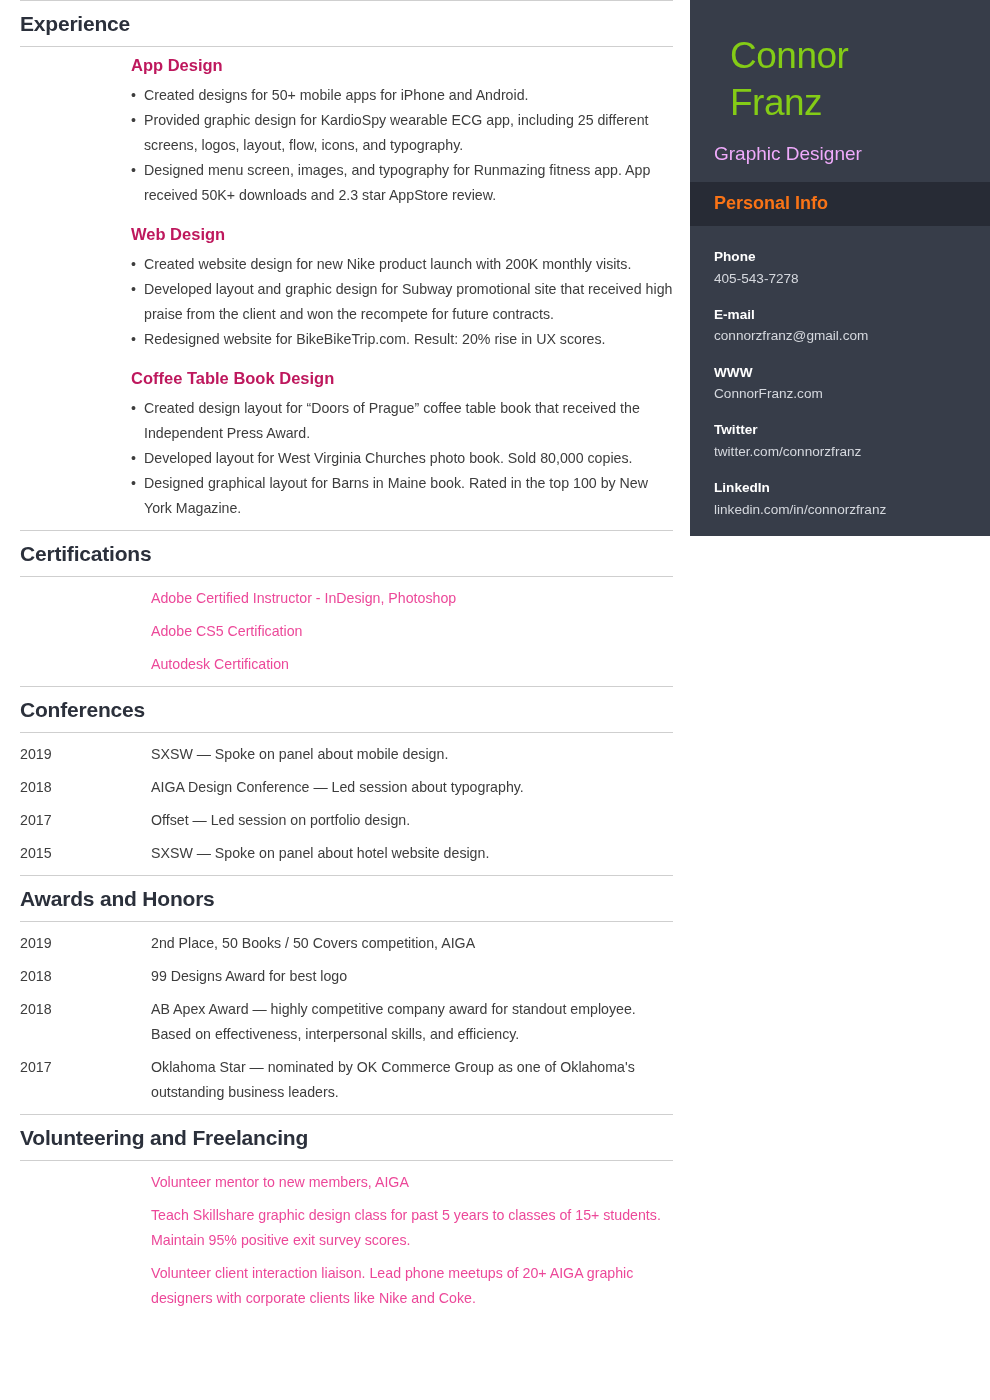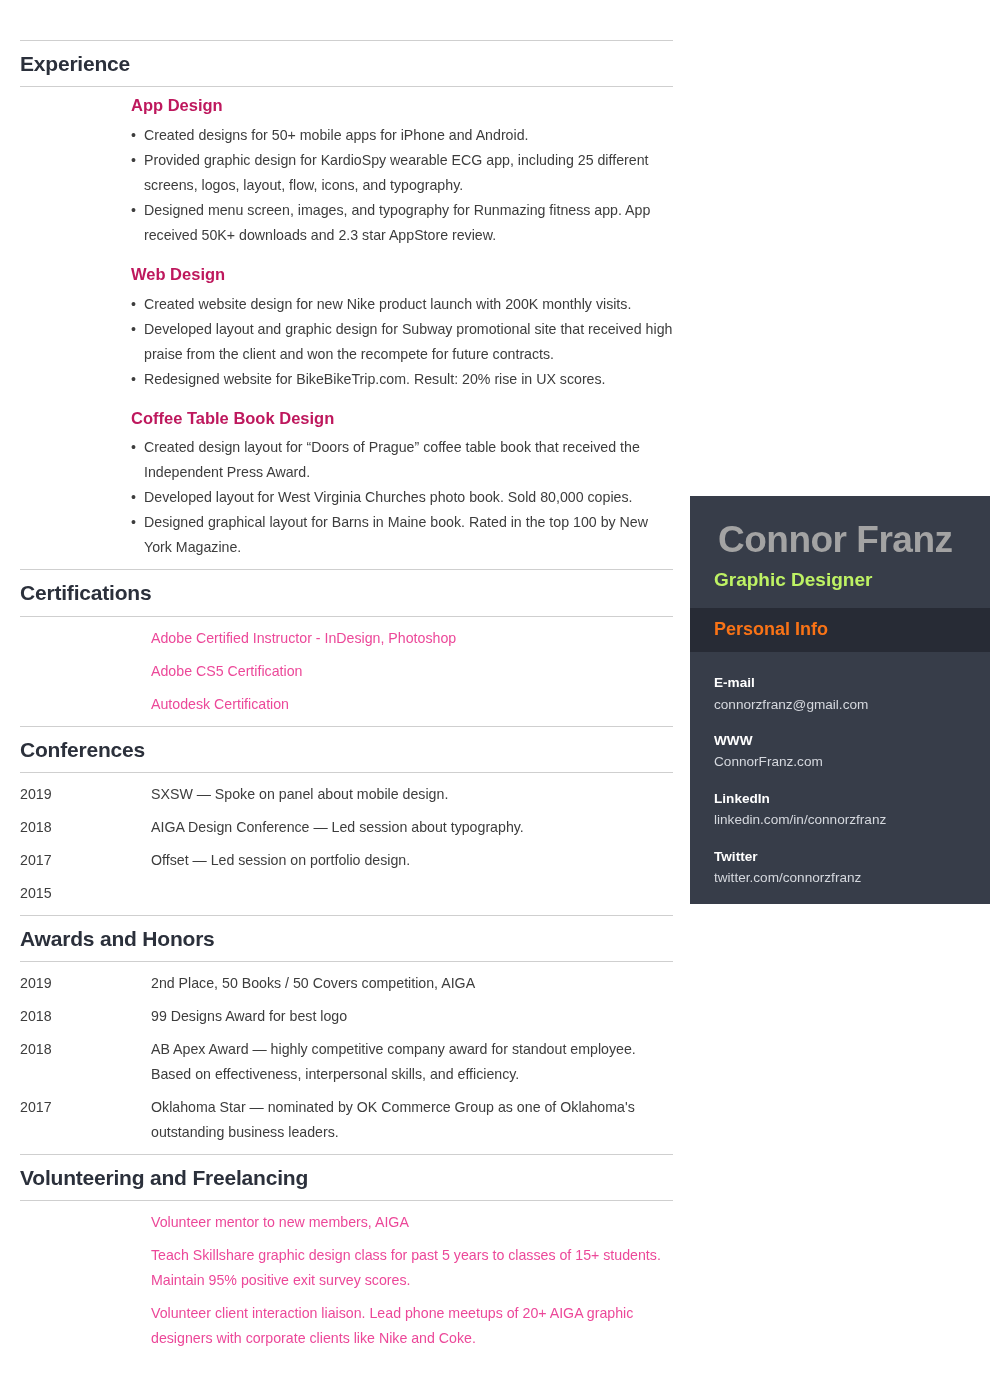"Experience" .page { align-items: center -> flex-start }
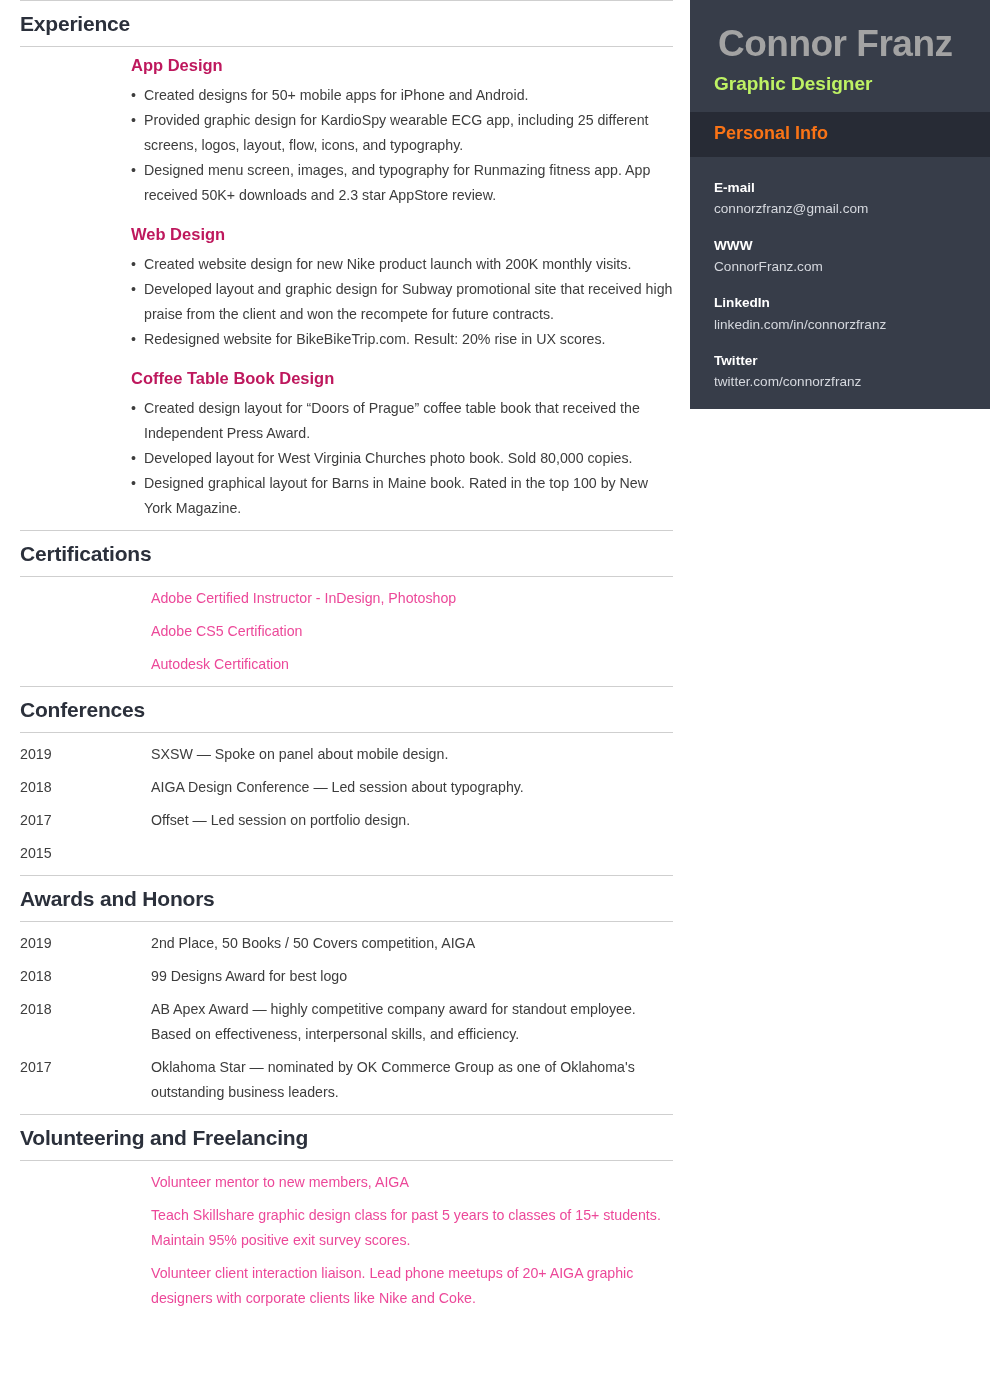"Connor Franz" .full-name { color: #a3a3a3 -> #84cc16; font-weight: bold -> normal; margin: 4px -> 16px }
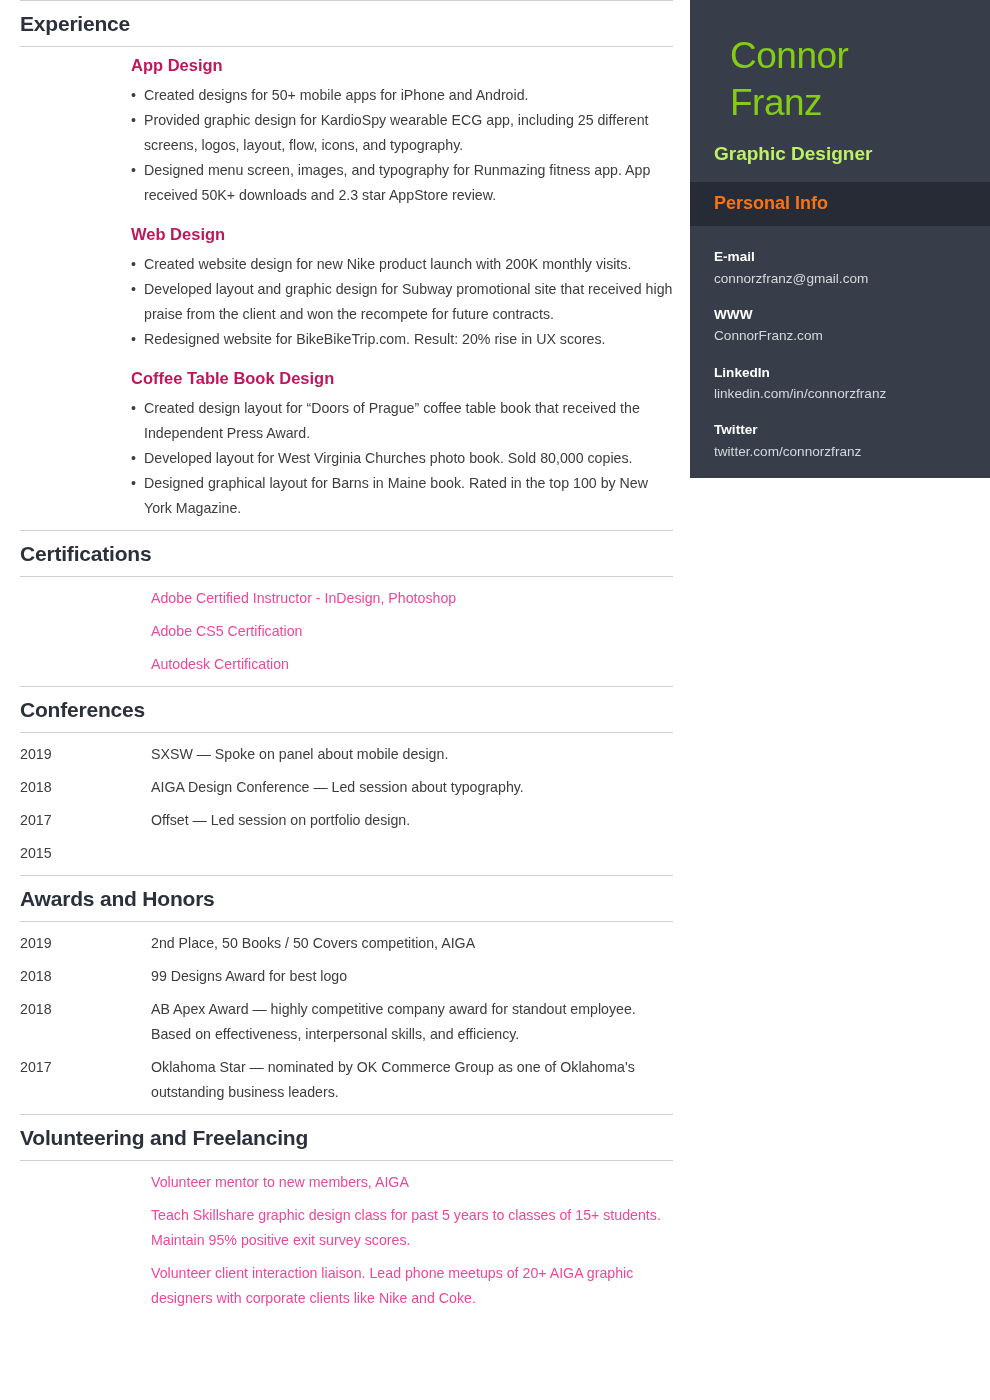"Graphic Designer" .job-role { color: #bef264 -> #f0abfc; font-weight: bold -> normal }
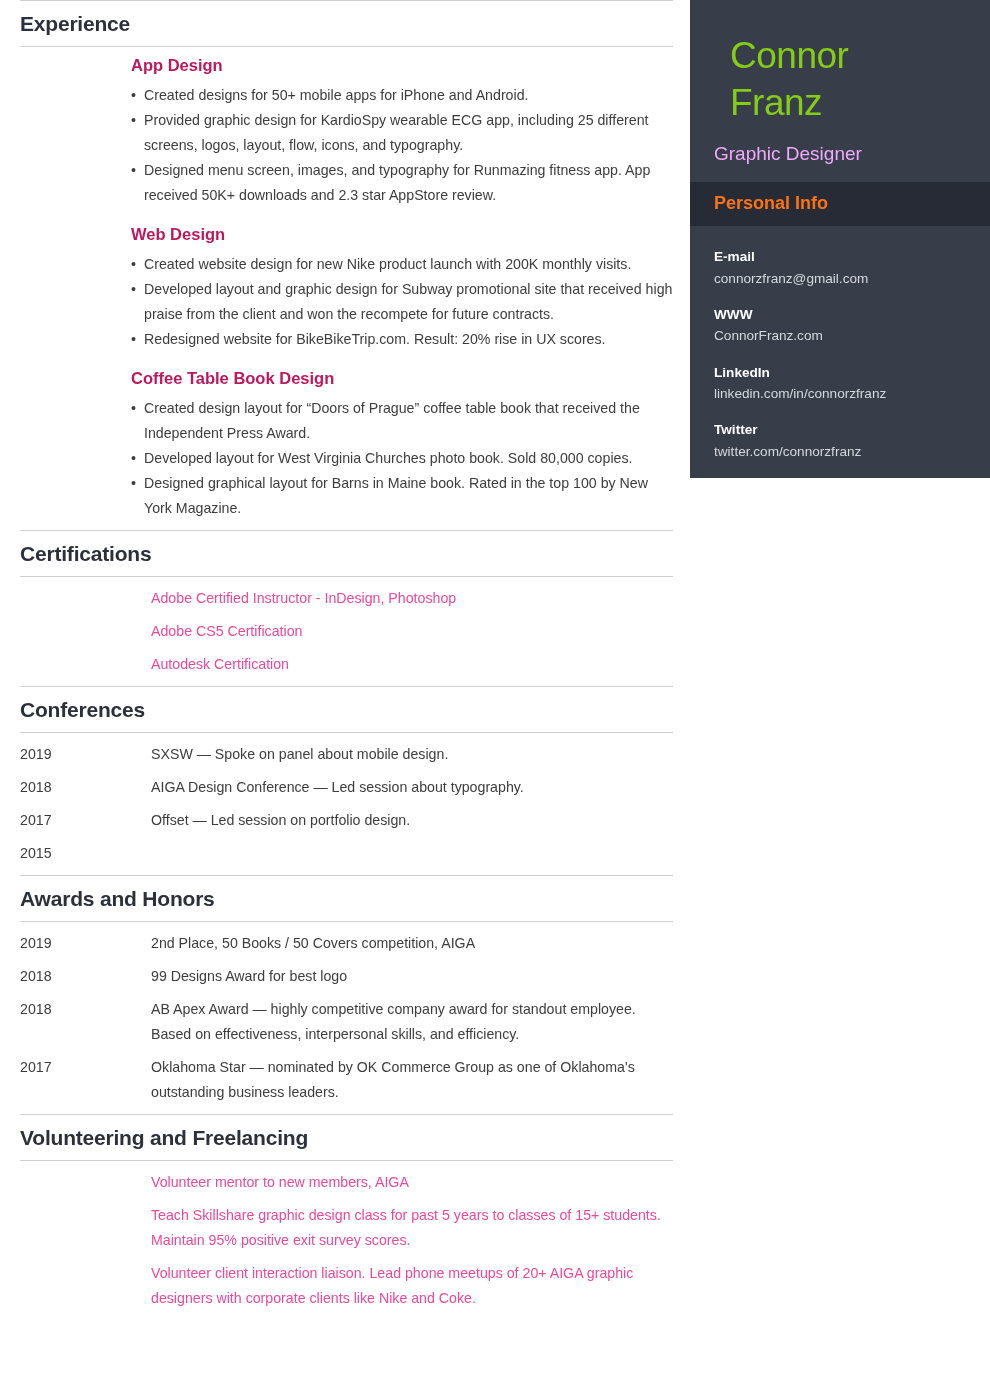"Phone" li.contact-item { html: none -> <li> <span>Phone</span> <span>405-543-7278</span> </li> }
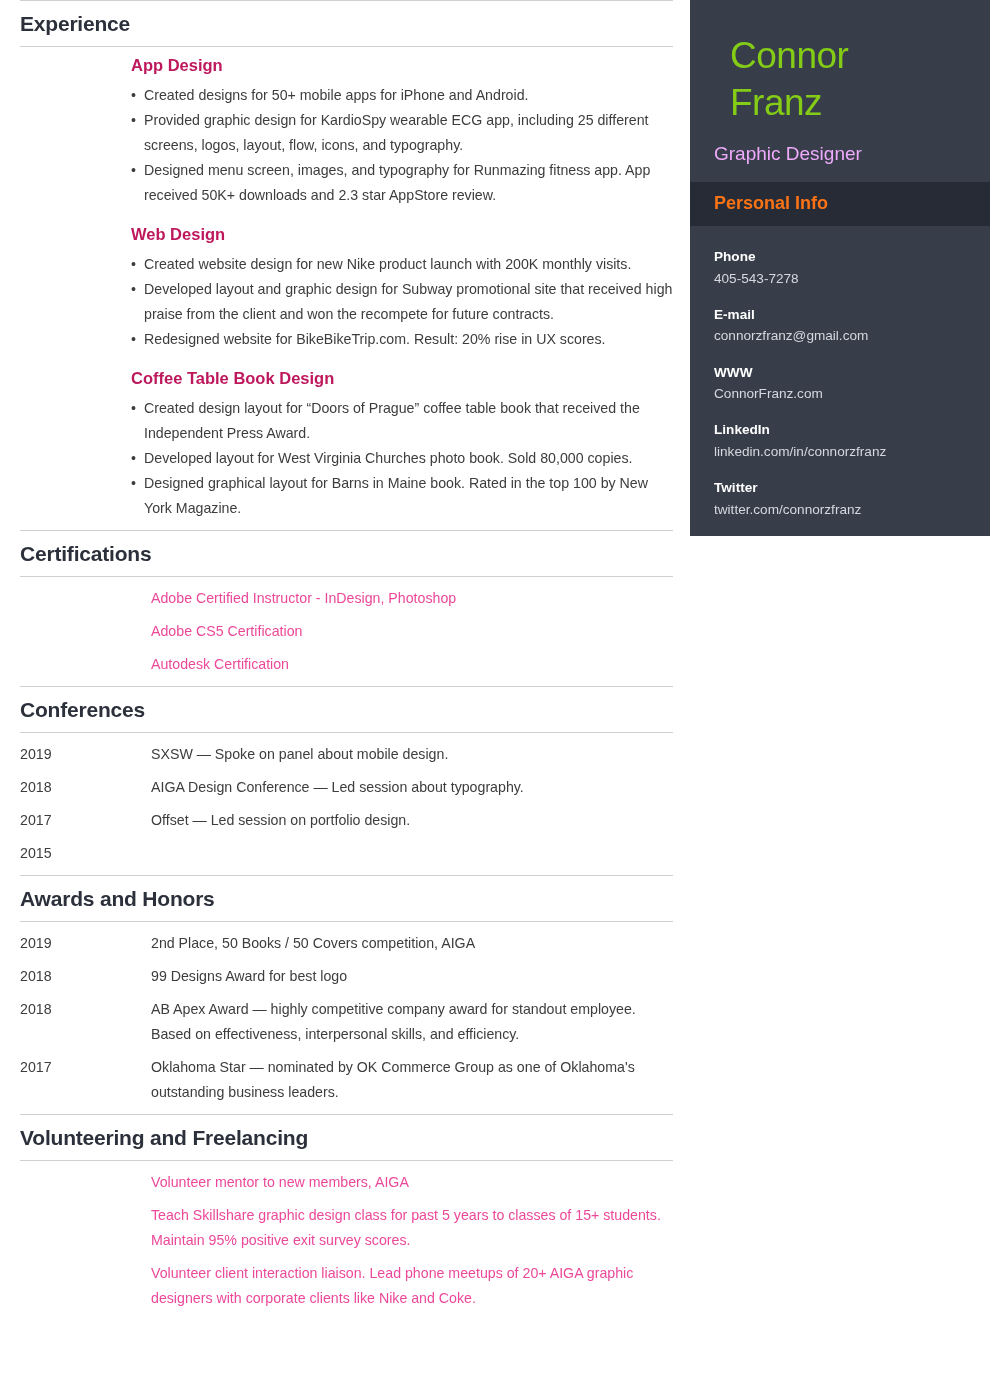"LinkedIn" li.contact-item { order: before "Twitter" -> after "Twitter" }
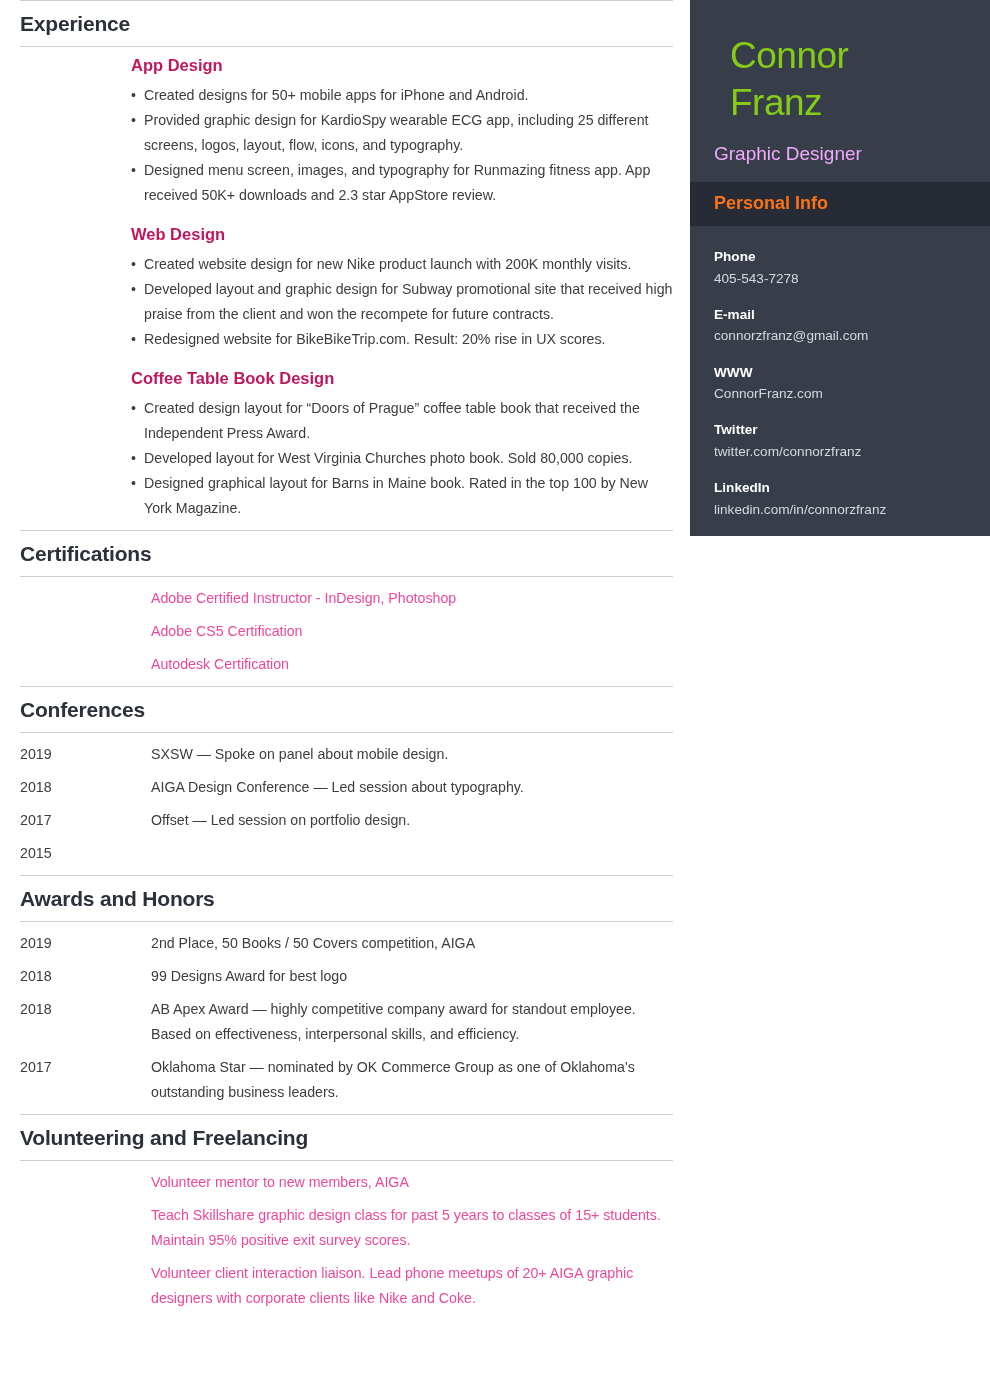"SXSW — Spoke on panel about hotel" span.year-text { html: none -> <span>SXSW — Spoke on panel about hotel website design.</span> }
